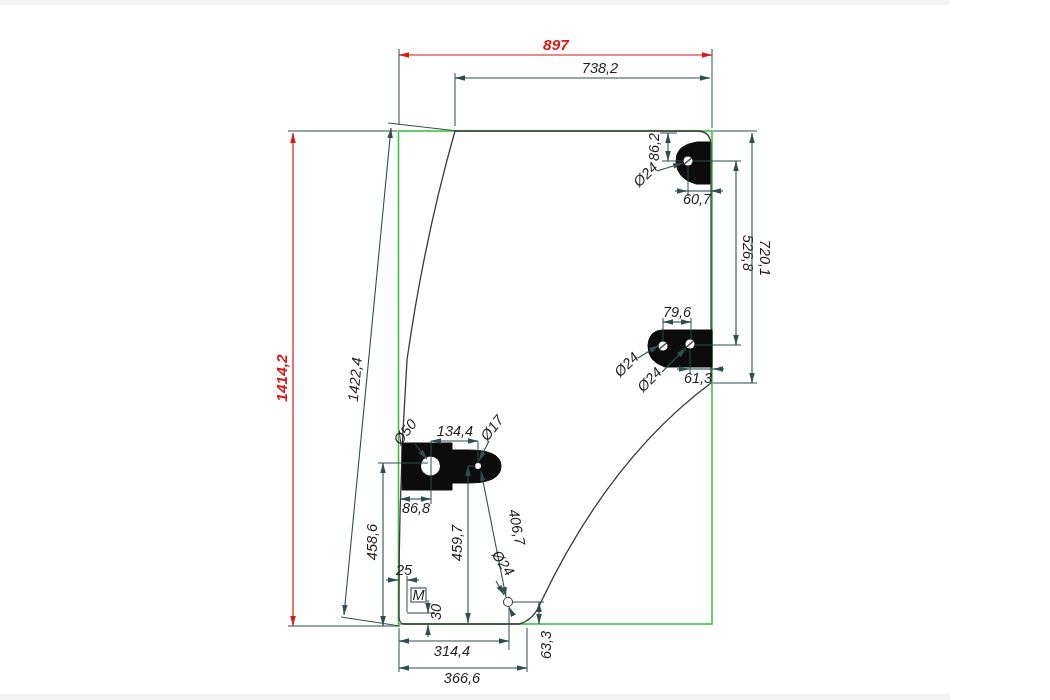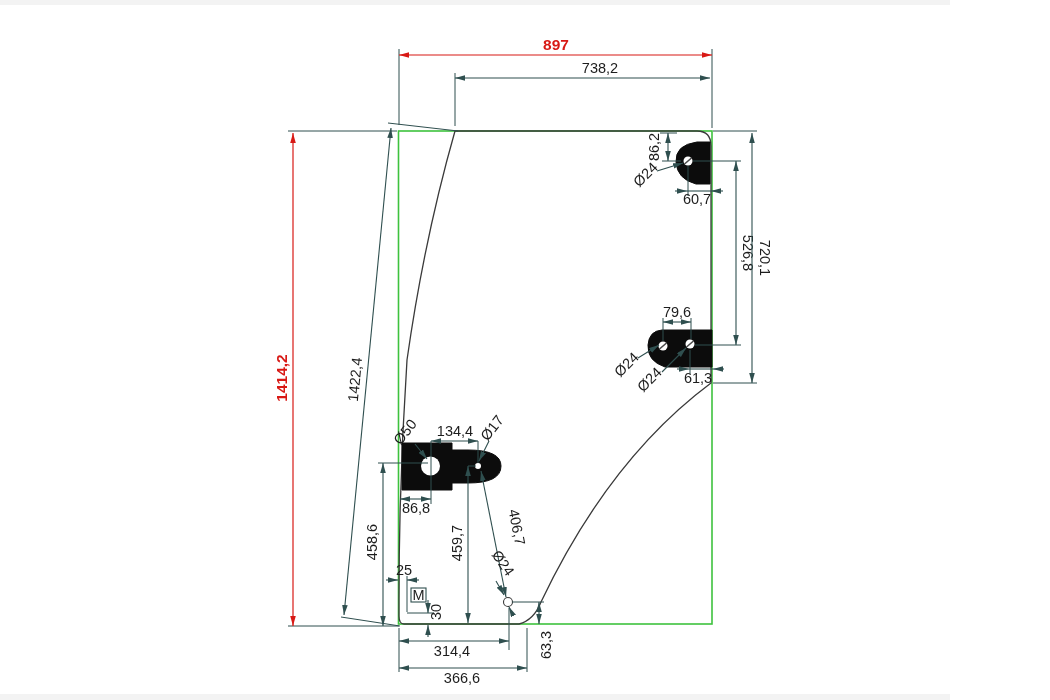"897" .stage { font-style: none -> italic }
